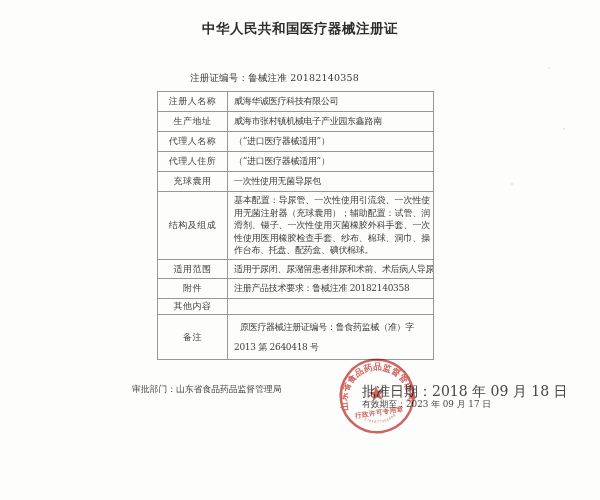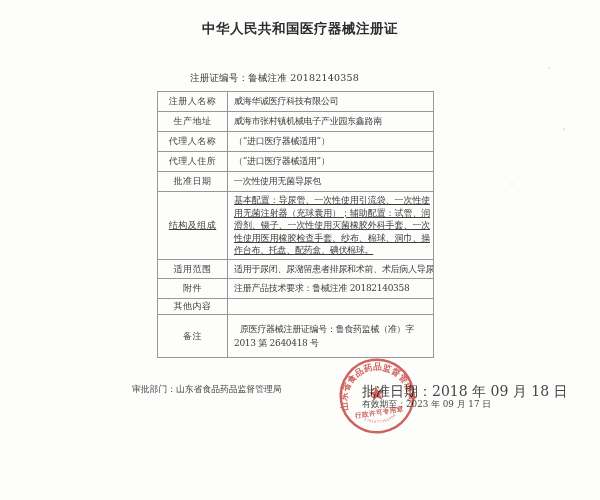"批准日期" td.lbl { text: 批准日期 -> 充球囊用 }
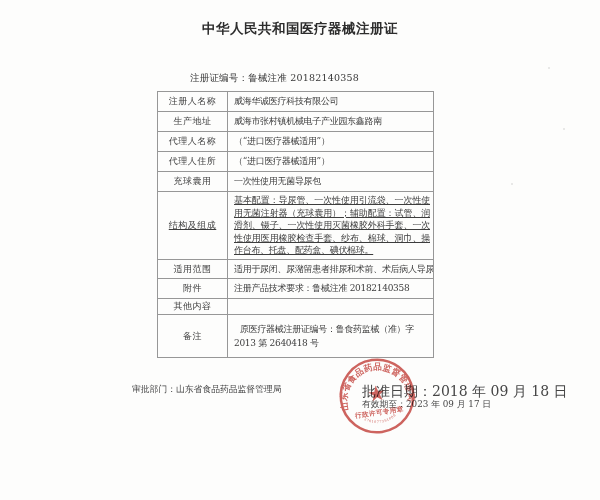"基本配置：导尿管、一次性使用引流袋、一次性使用无菌注射器（充球囊用）；辅助配置：" tr.struct td { text-decoration: underline -> none }
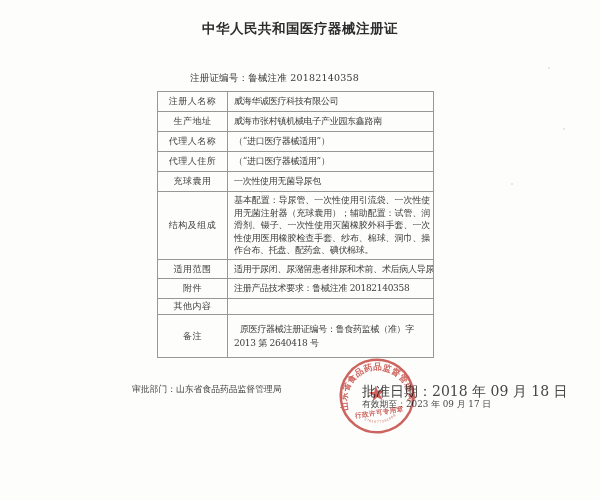"原医疗器械注册证编号：鲁食药监械（准）字 2013 第 2640418 号" tr.remark td.val { line-height: 14px -> 20px }
